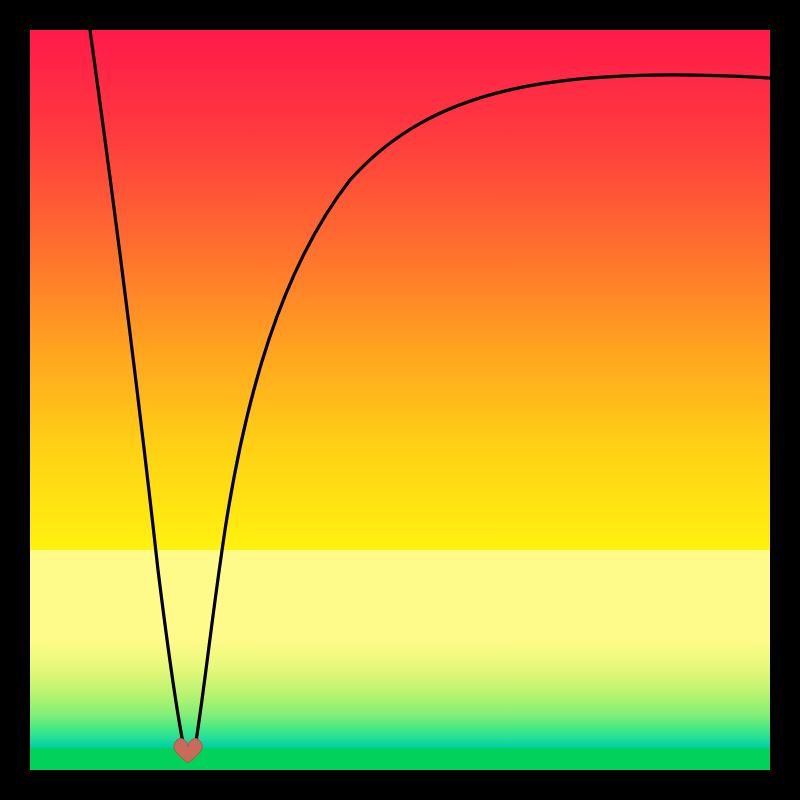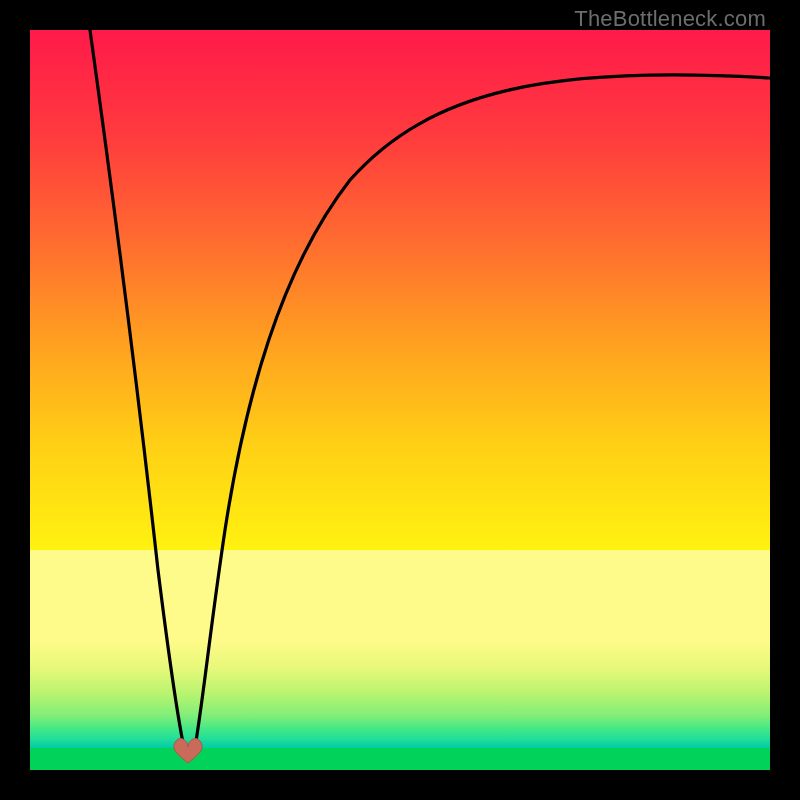"TheBottleneck.com" div.watermark { html: <div>TheBottleneck.com</div> -> none }
